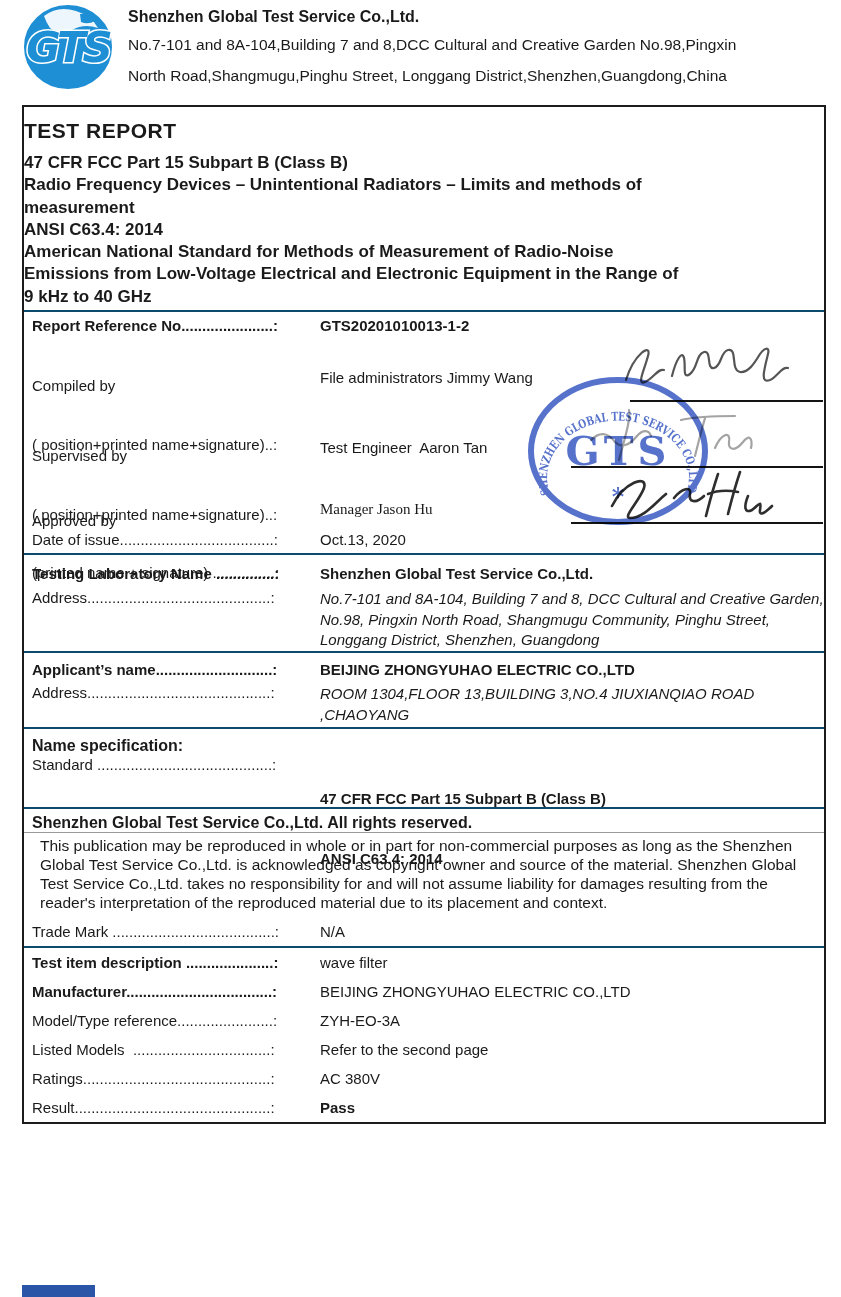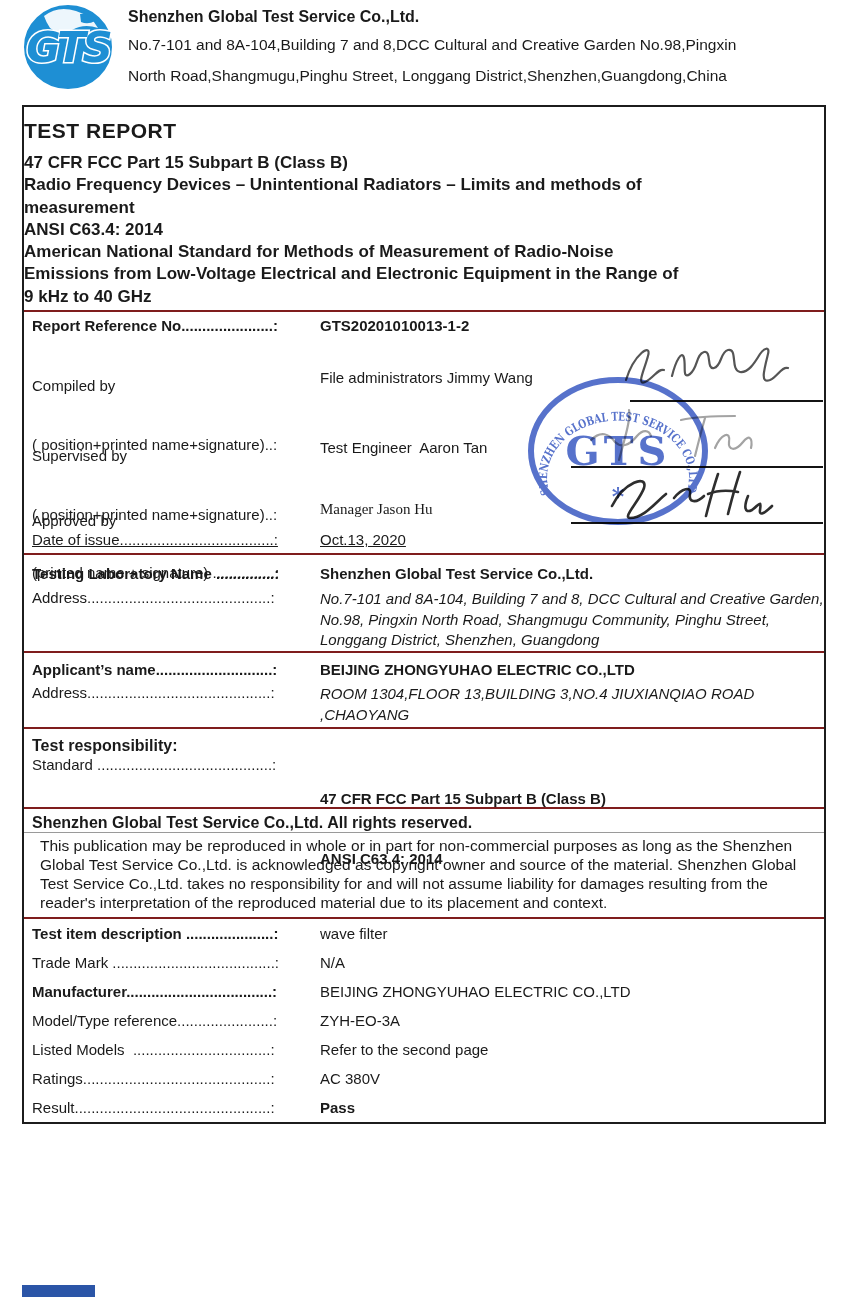"Report Reference" .bt2 { border-top: 2px solid #7f1d1d -> 2px solid #0c4a6e }
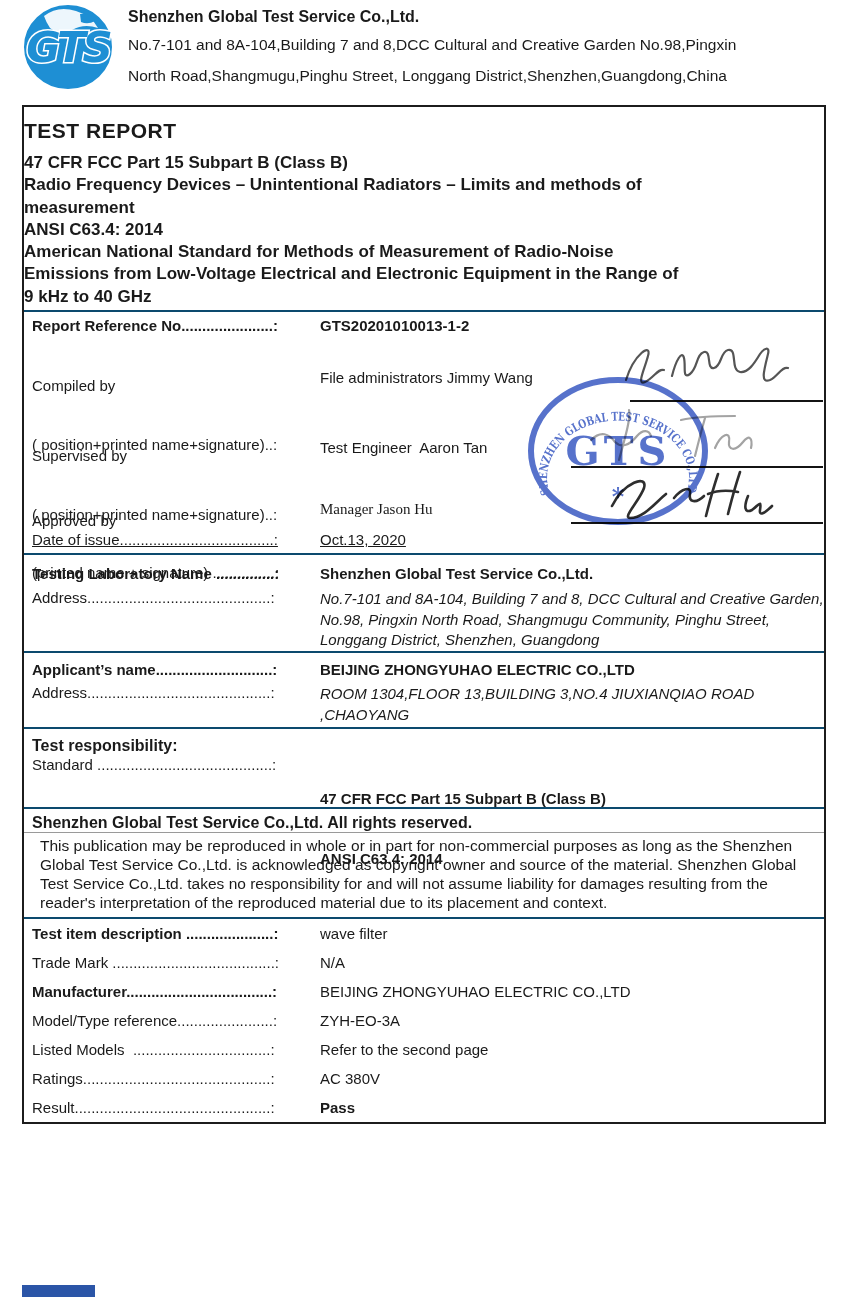"Date of" .row-date { text-decoration: underline -> none }
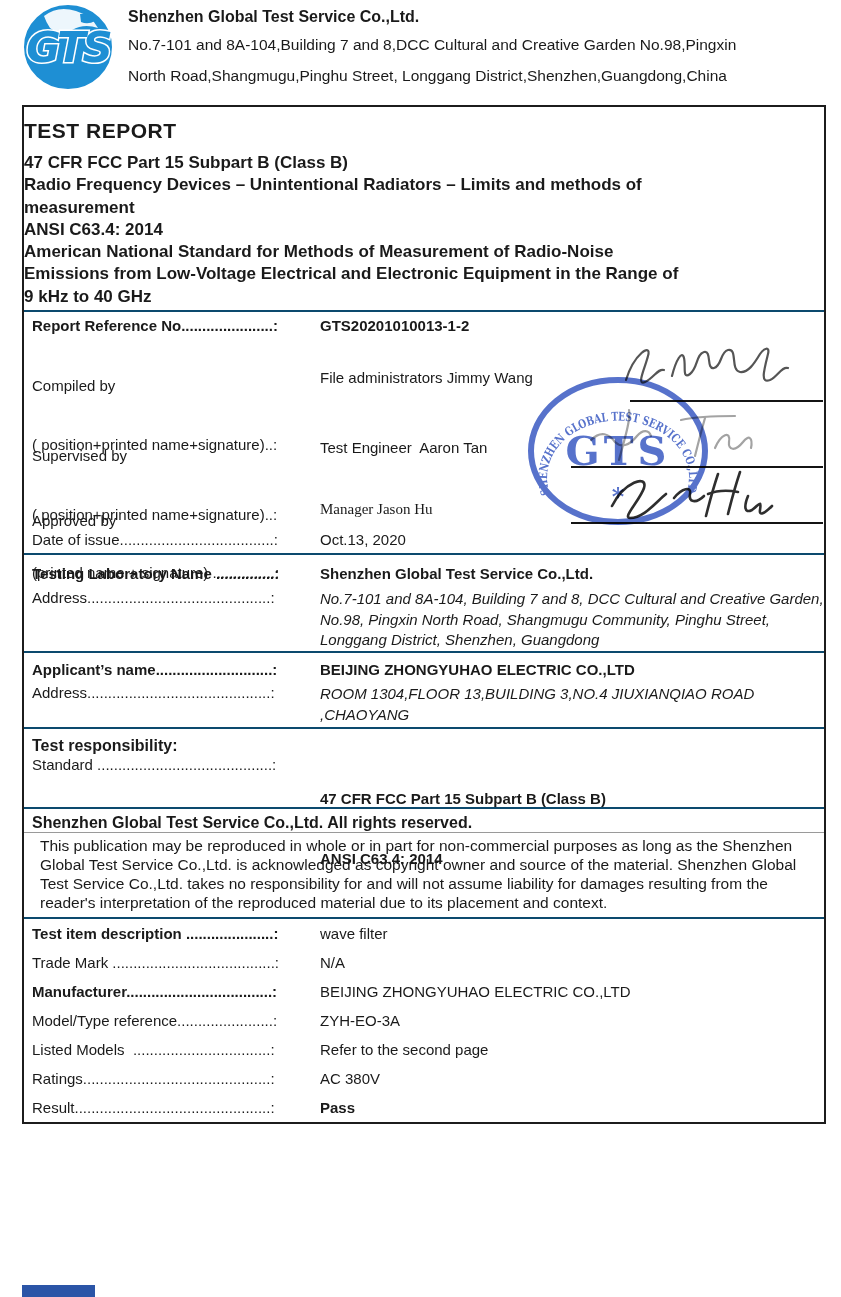"Test responsibility:" div.row-testspec { text: Test responsibility -> Name specification }
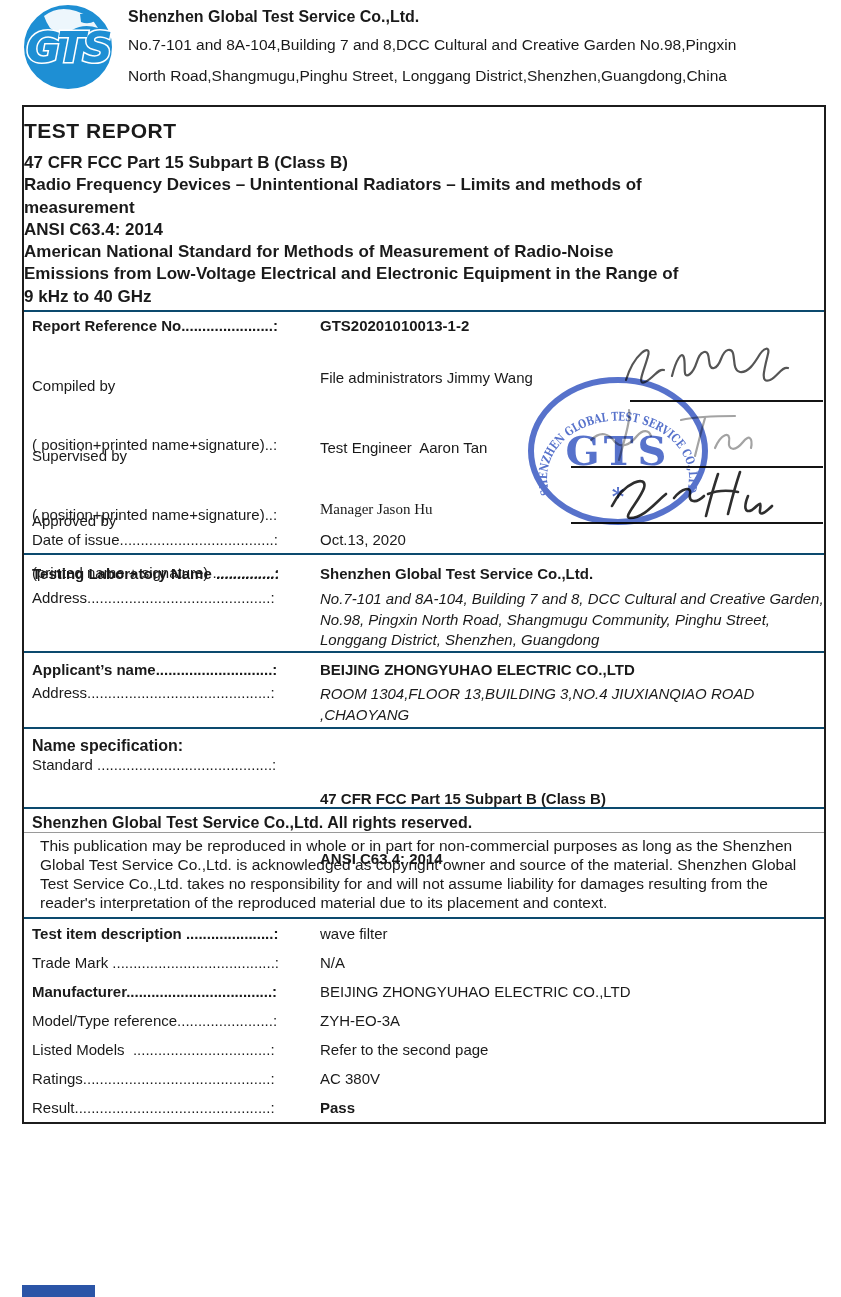"Test item description" div.row { order: before "Trade Mark" -> after "Trade Mark" }
